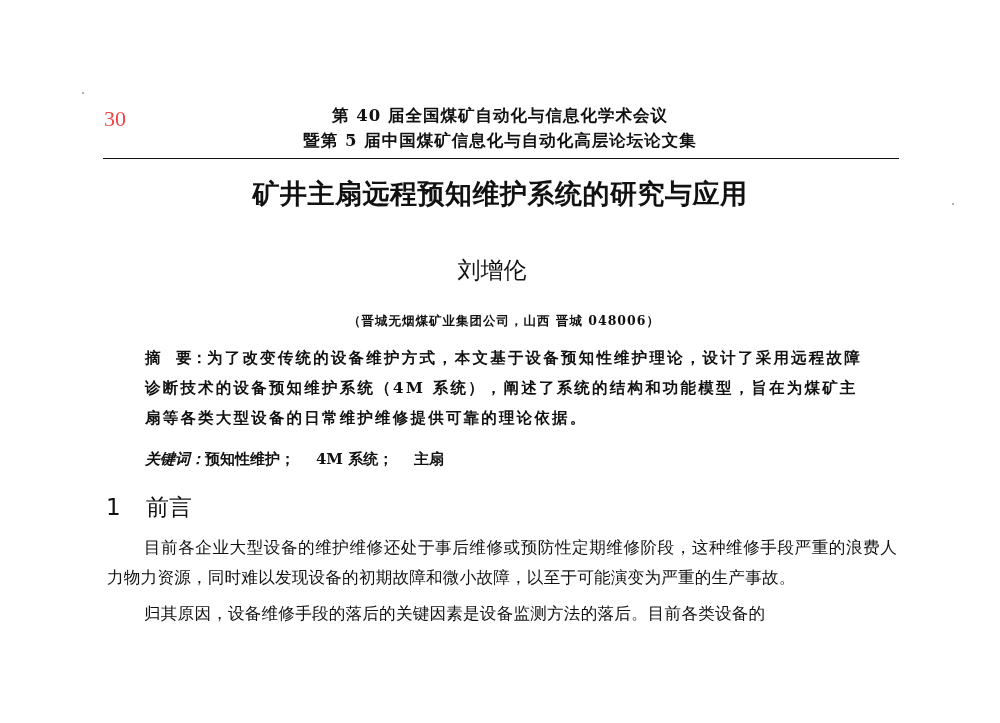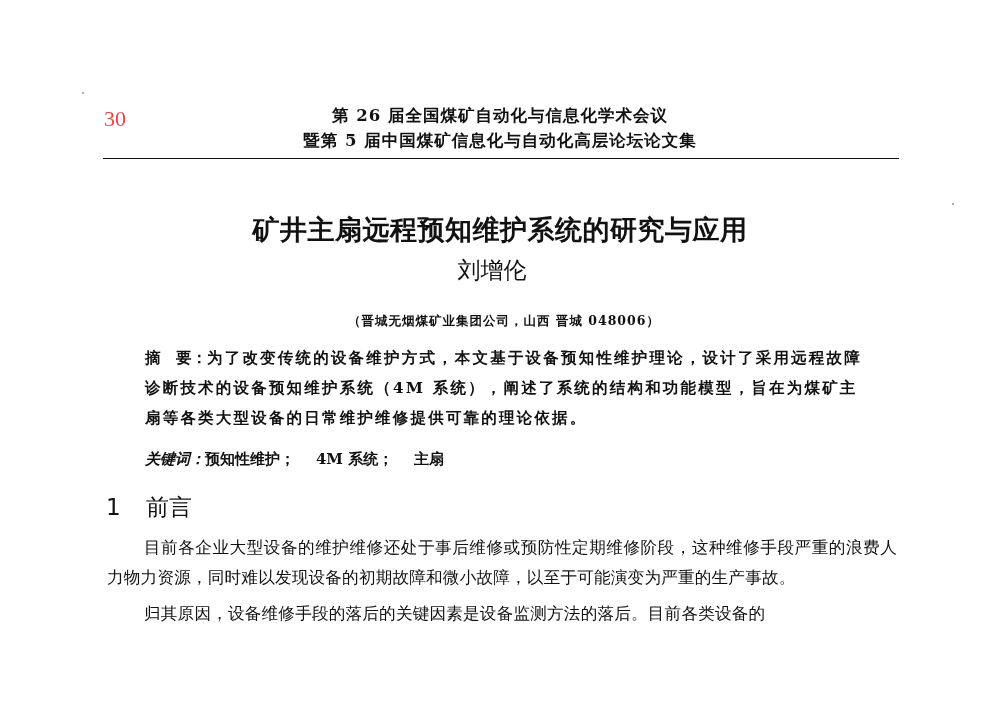"第 26 届全国煤矿自动化与信息化学术会议" span.line { text: 26 -> 40 }
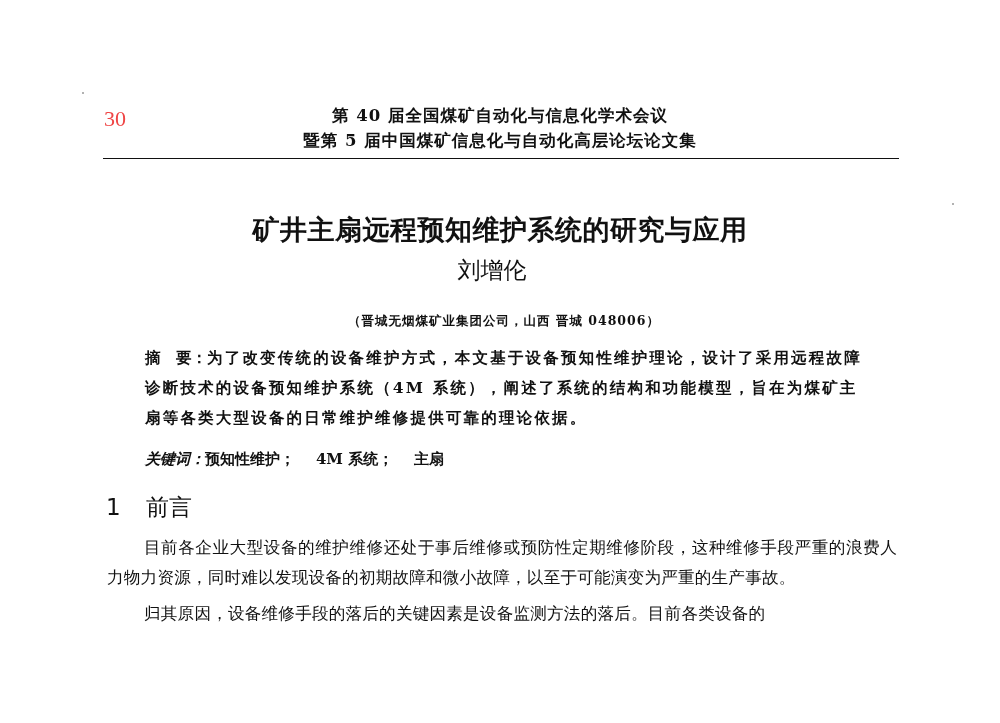"矿井主扇远程预知维护系统的研究与应用" .paper-title { margin-top: 36px -> none }
